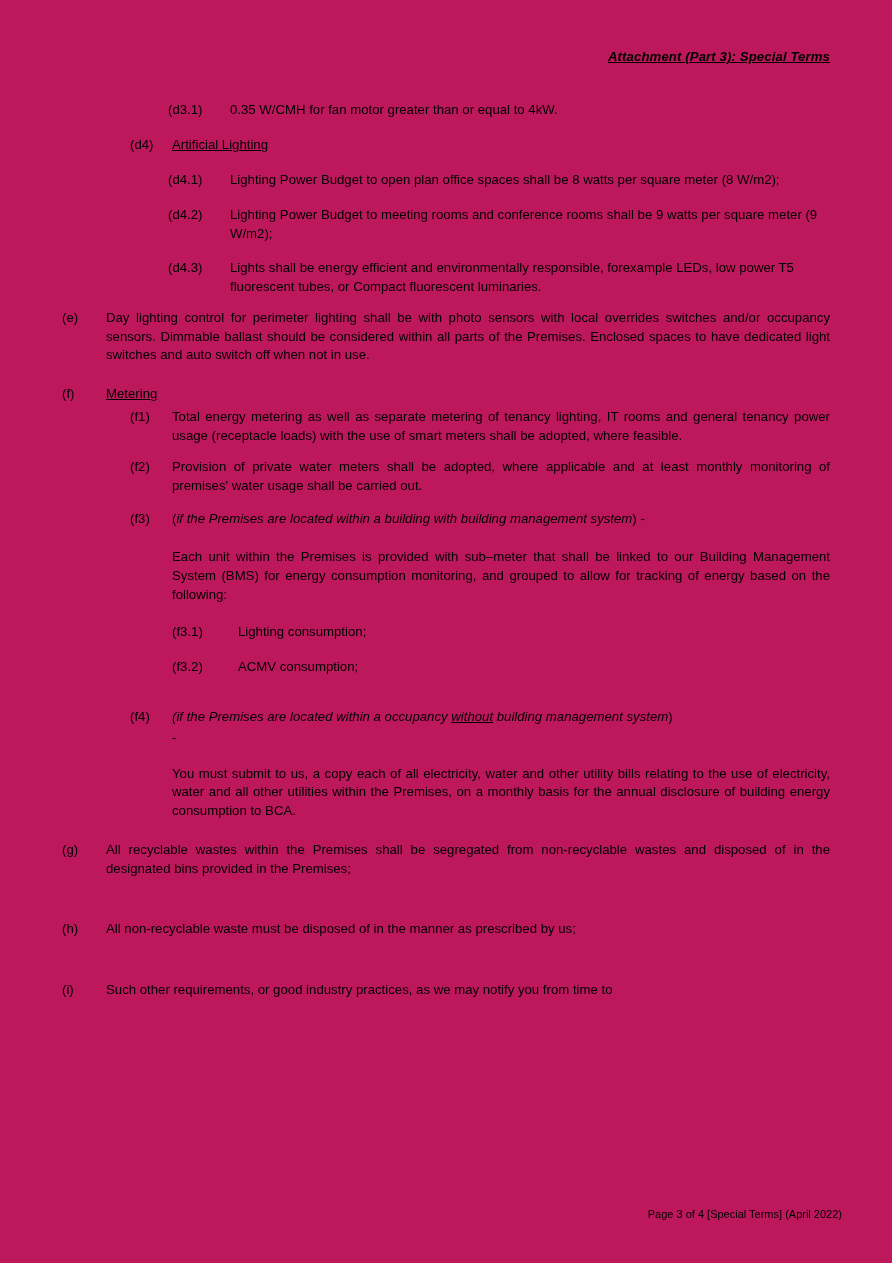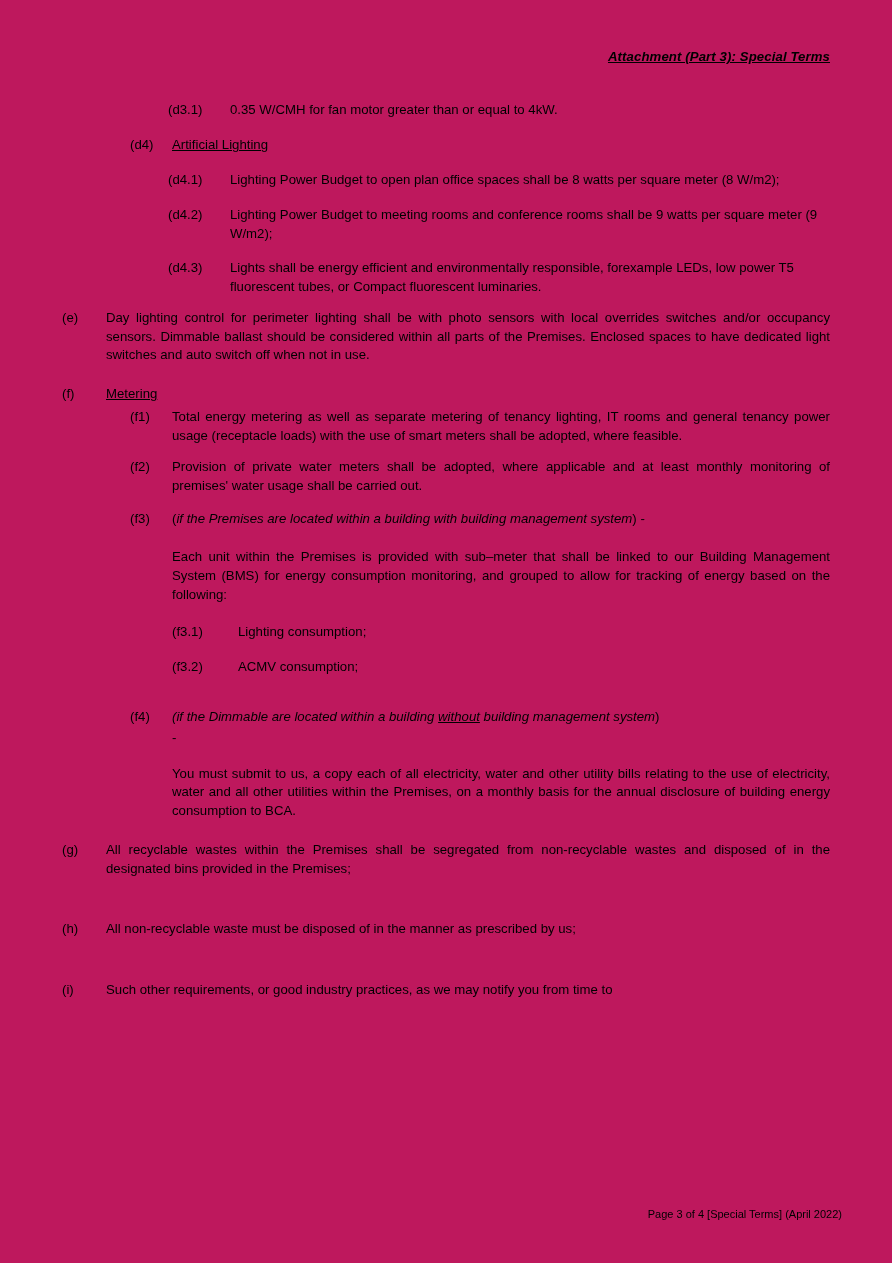"(if the Dimmable are located" span.it { text: Dimmable are located within a building -> Premises are located within a occupancy }
